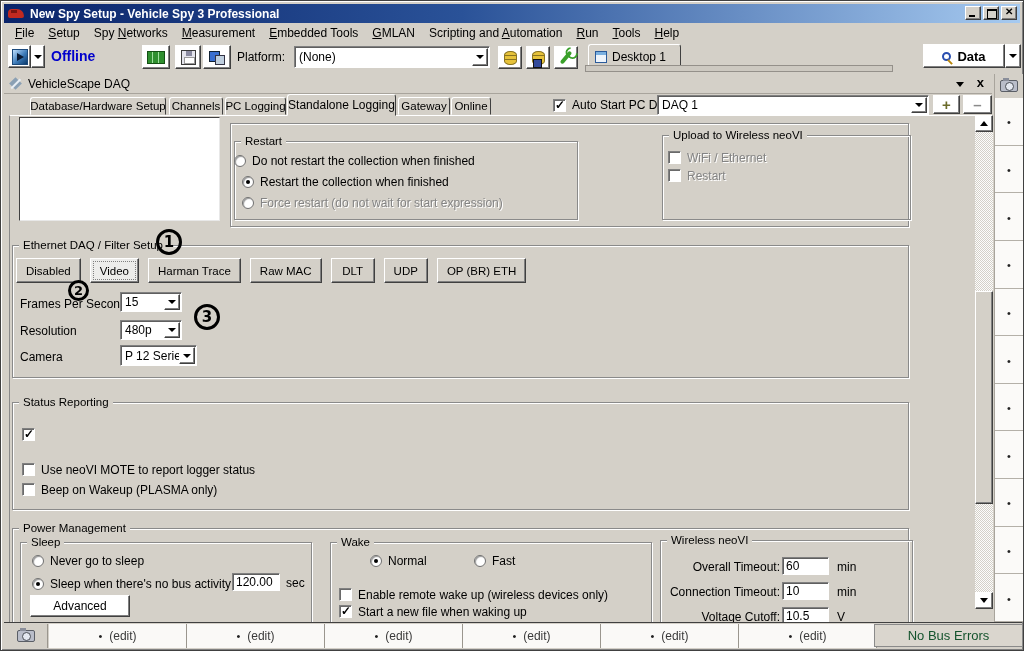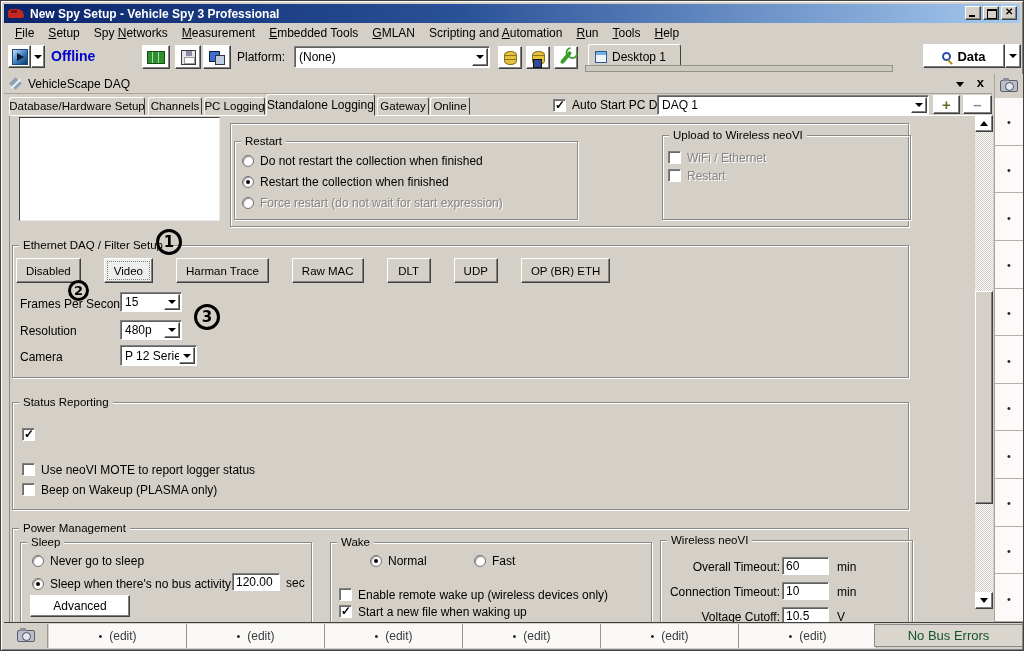"Database/Hardware Setup" .tab { margin-left: none -> 21px }
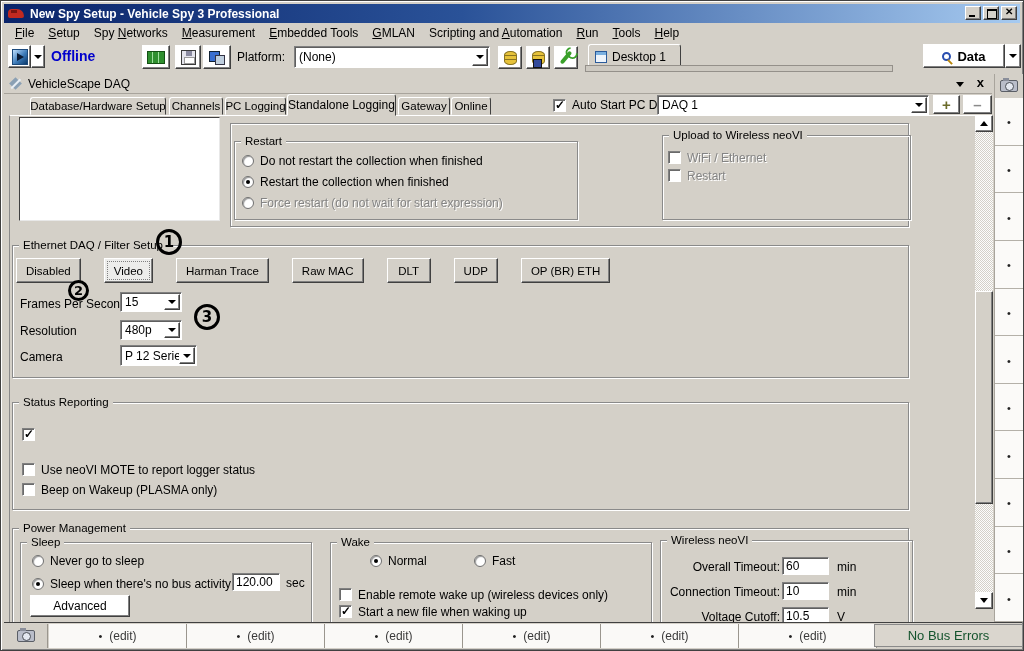"Do not restart the collection" div.row { left: 232px -> 224px }
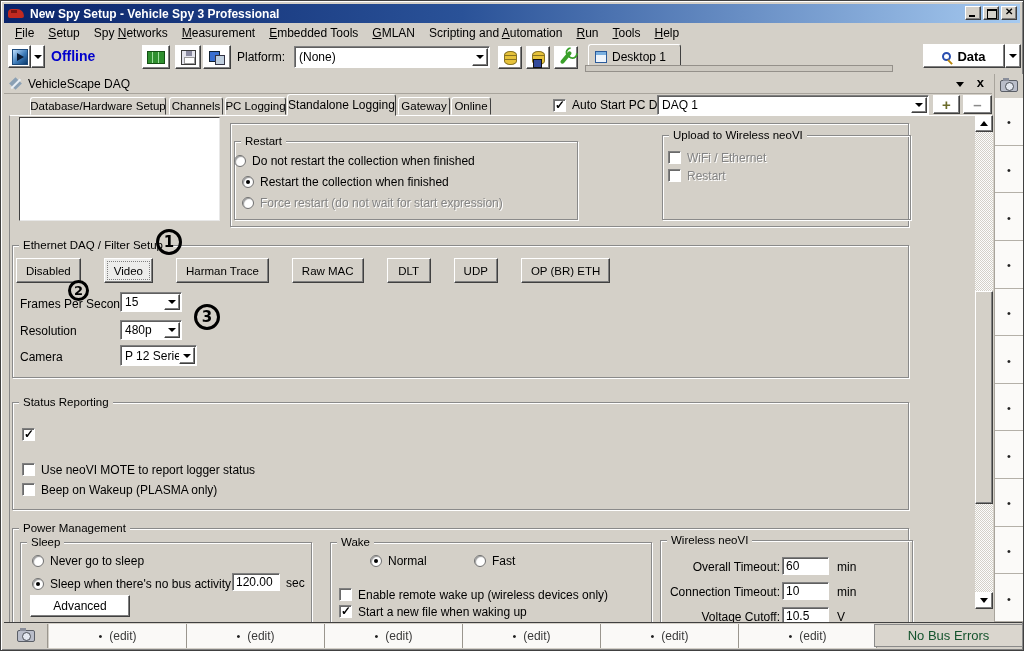"Disabled" .ethrow { gap: 23px -> 9px }
